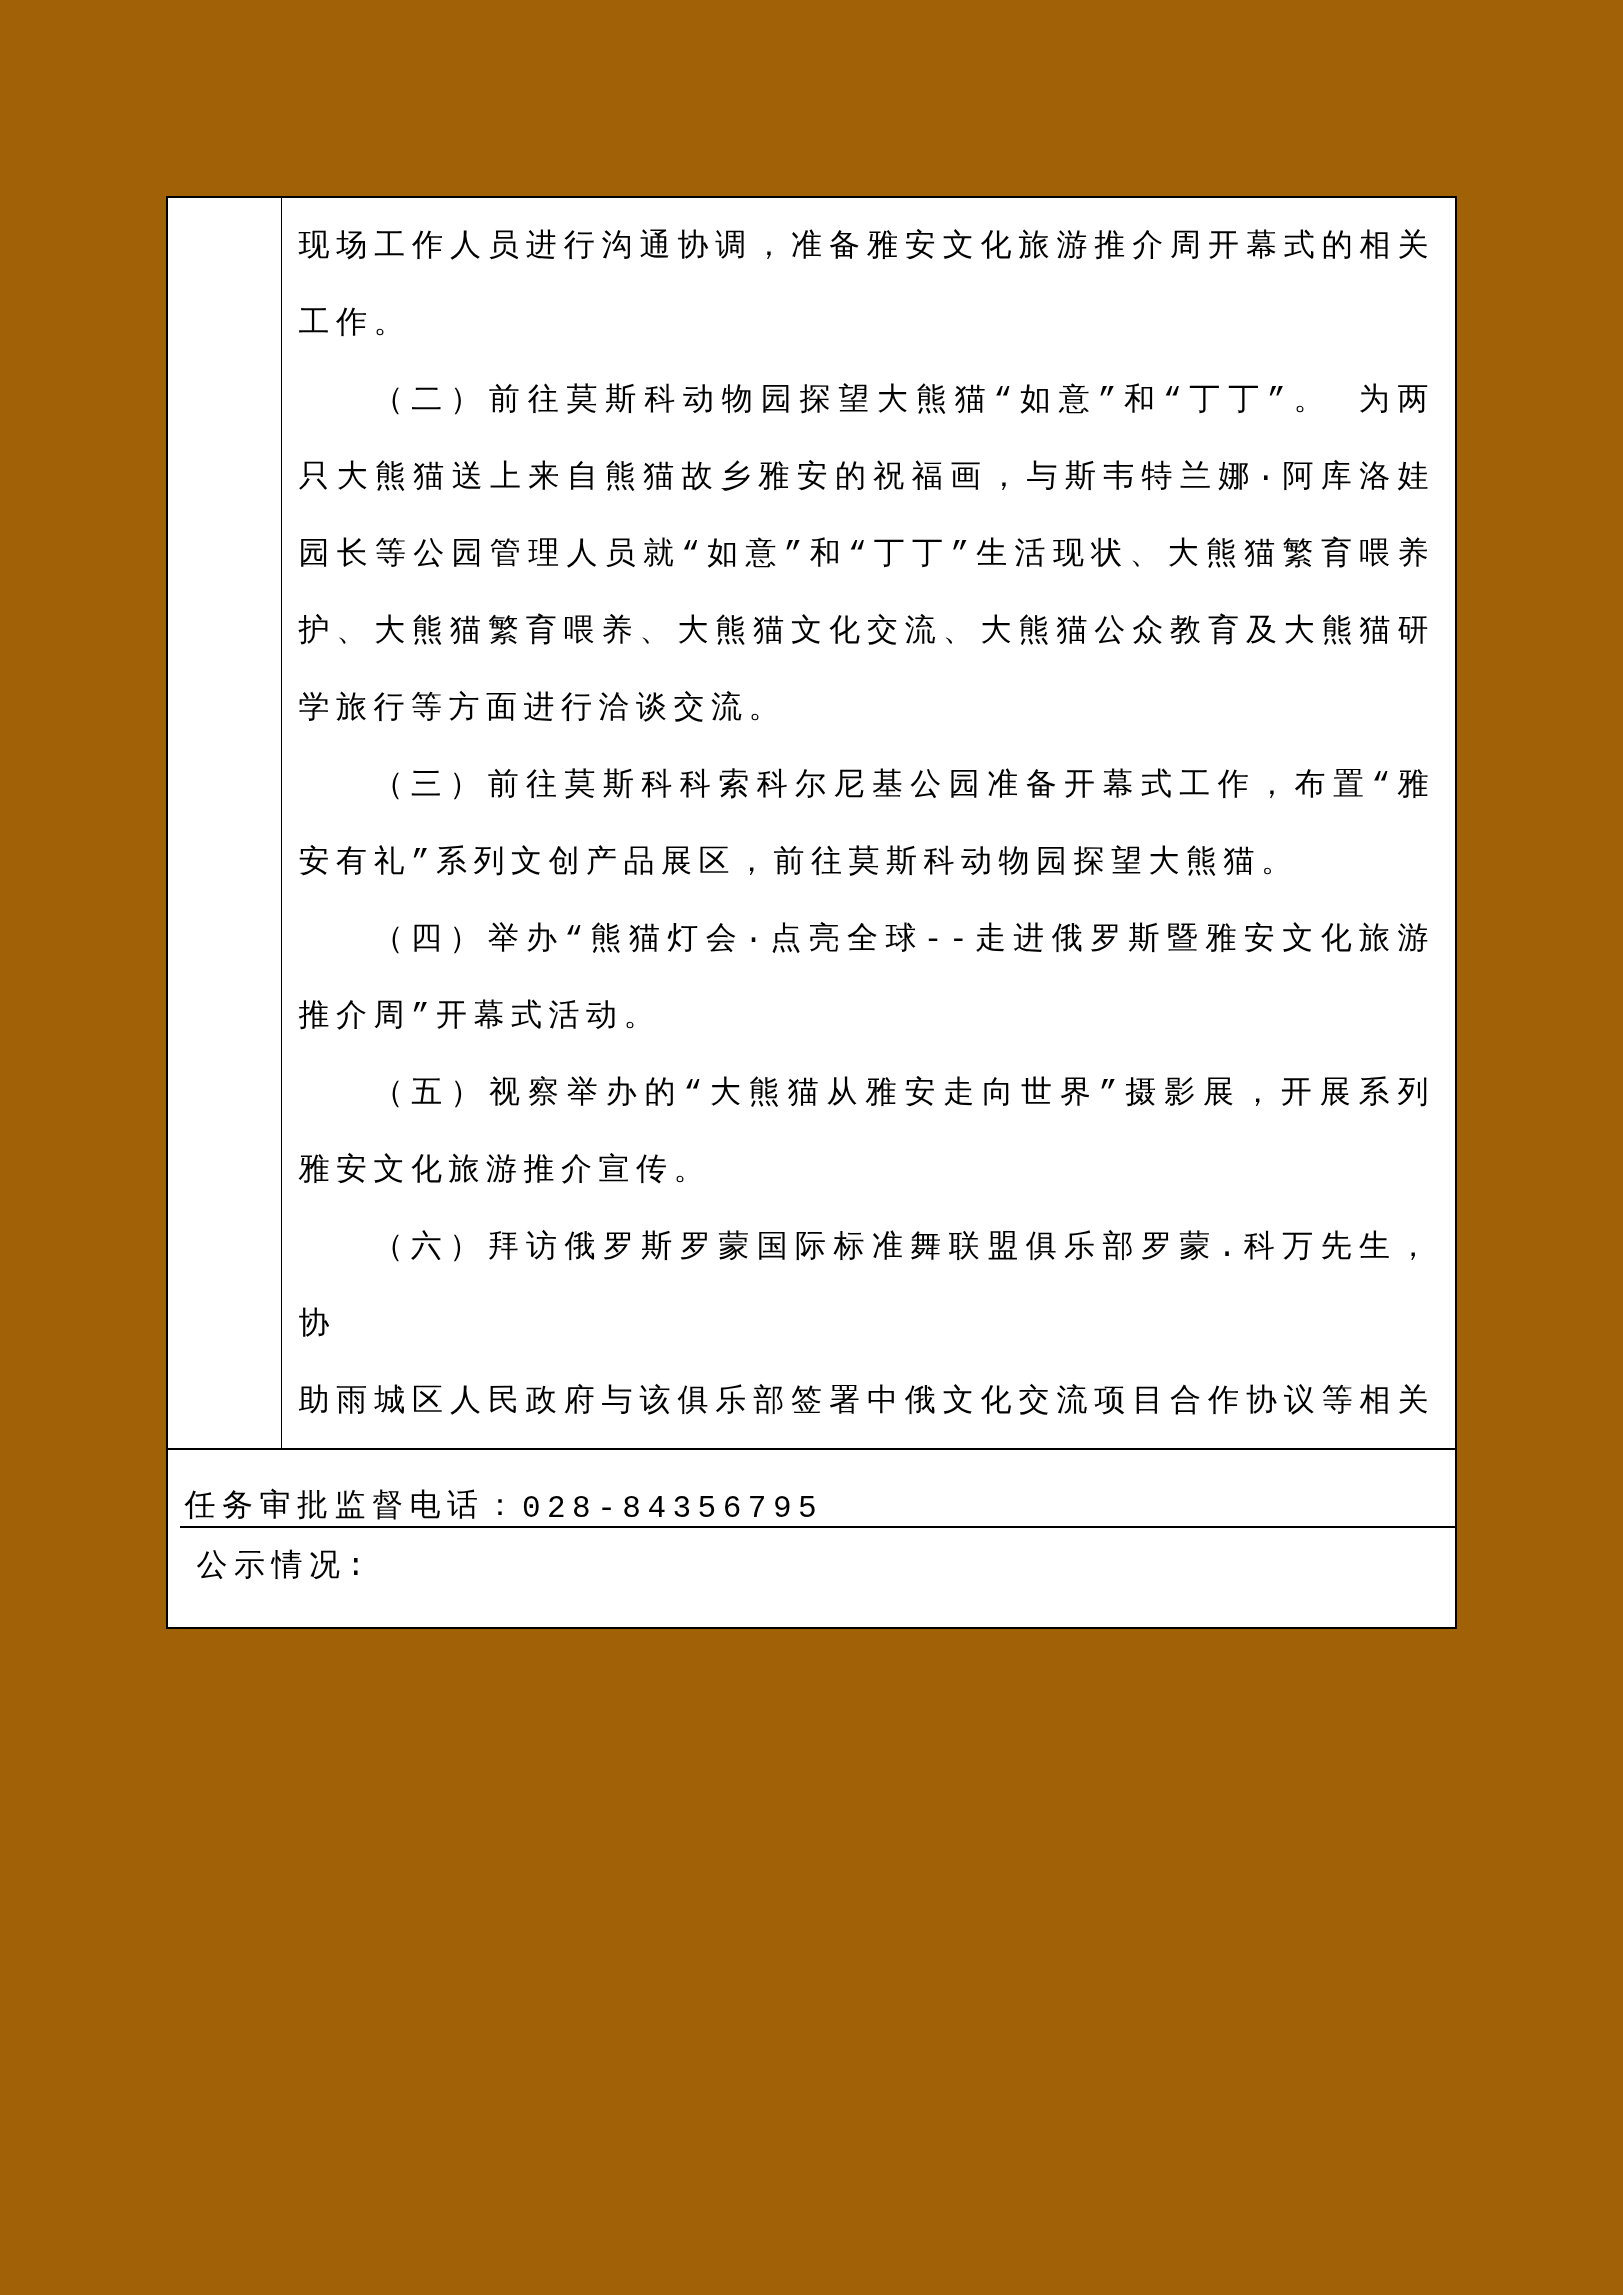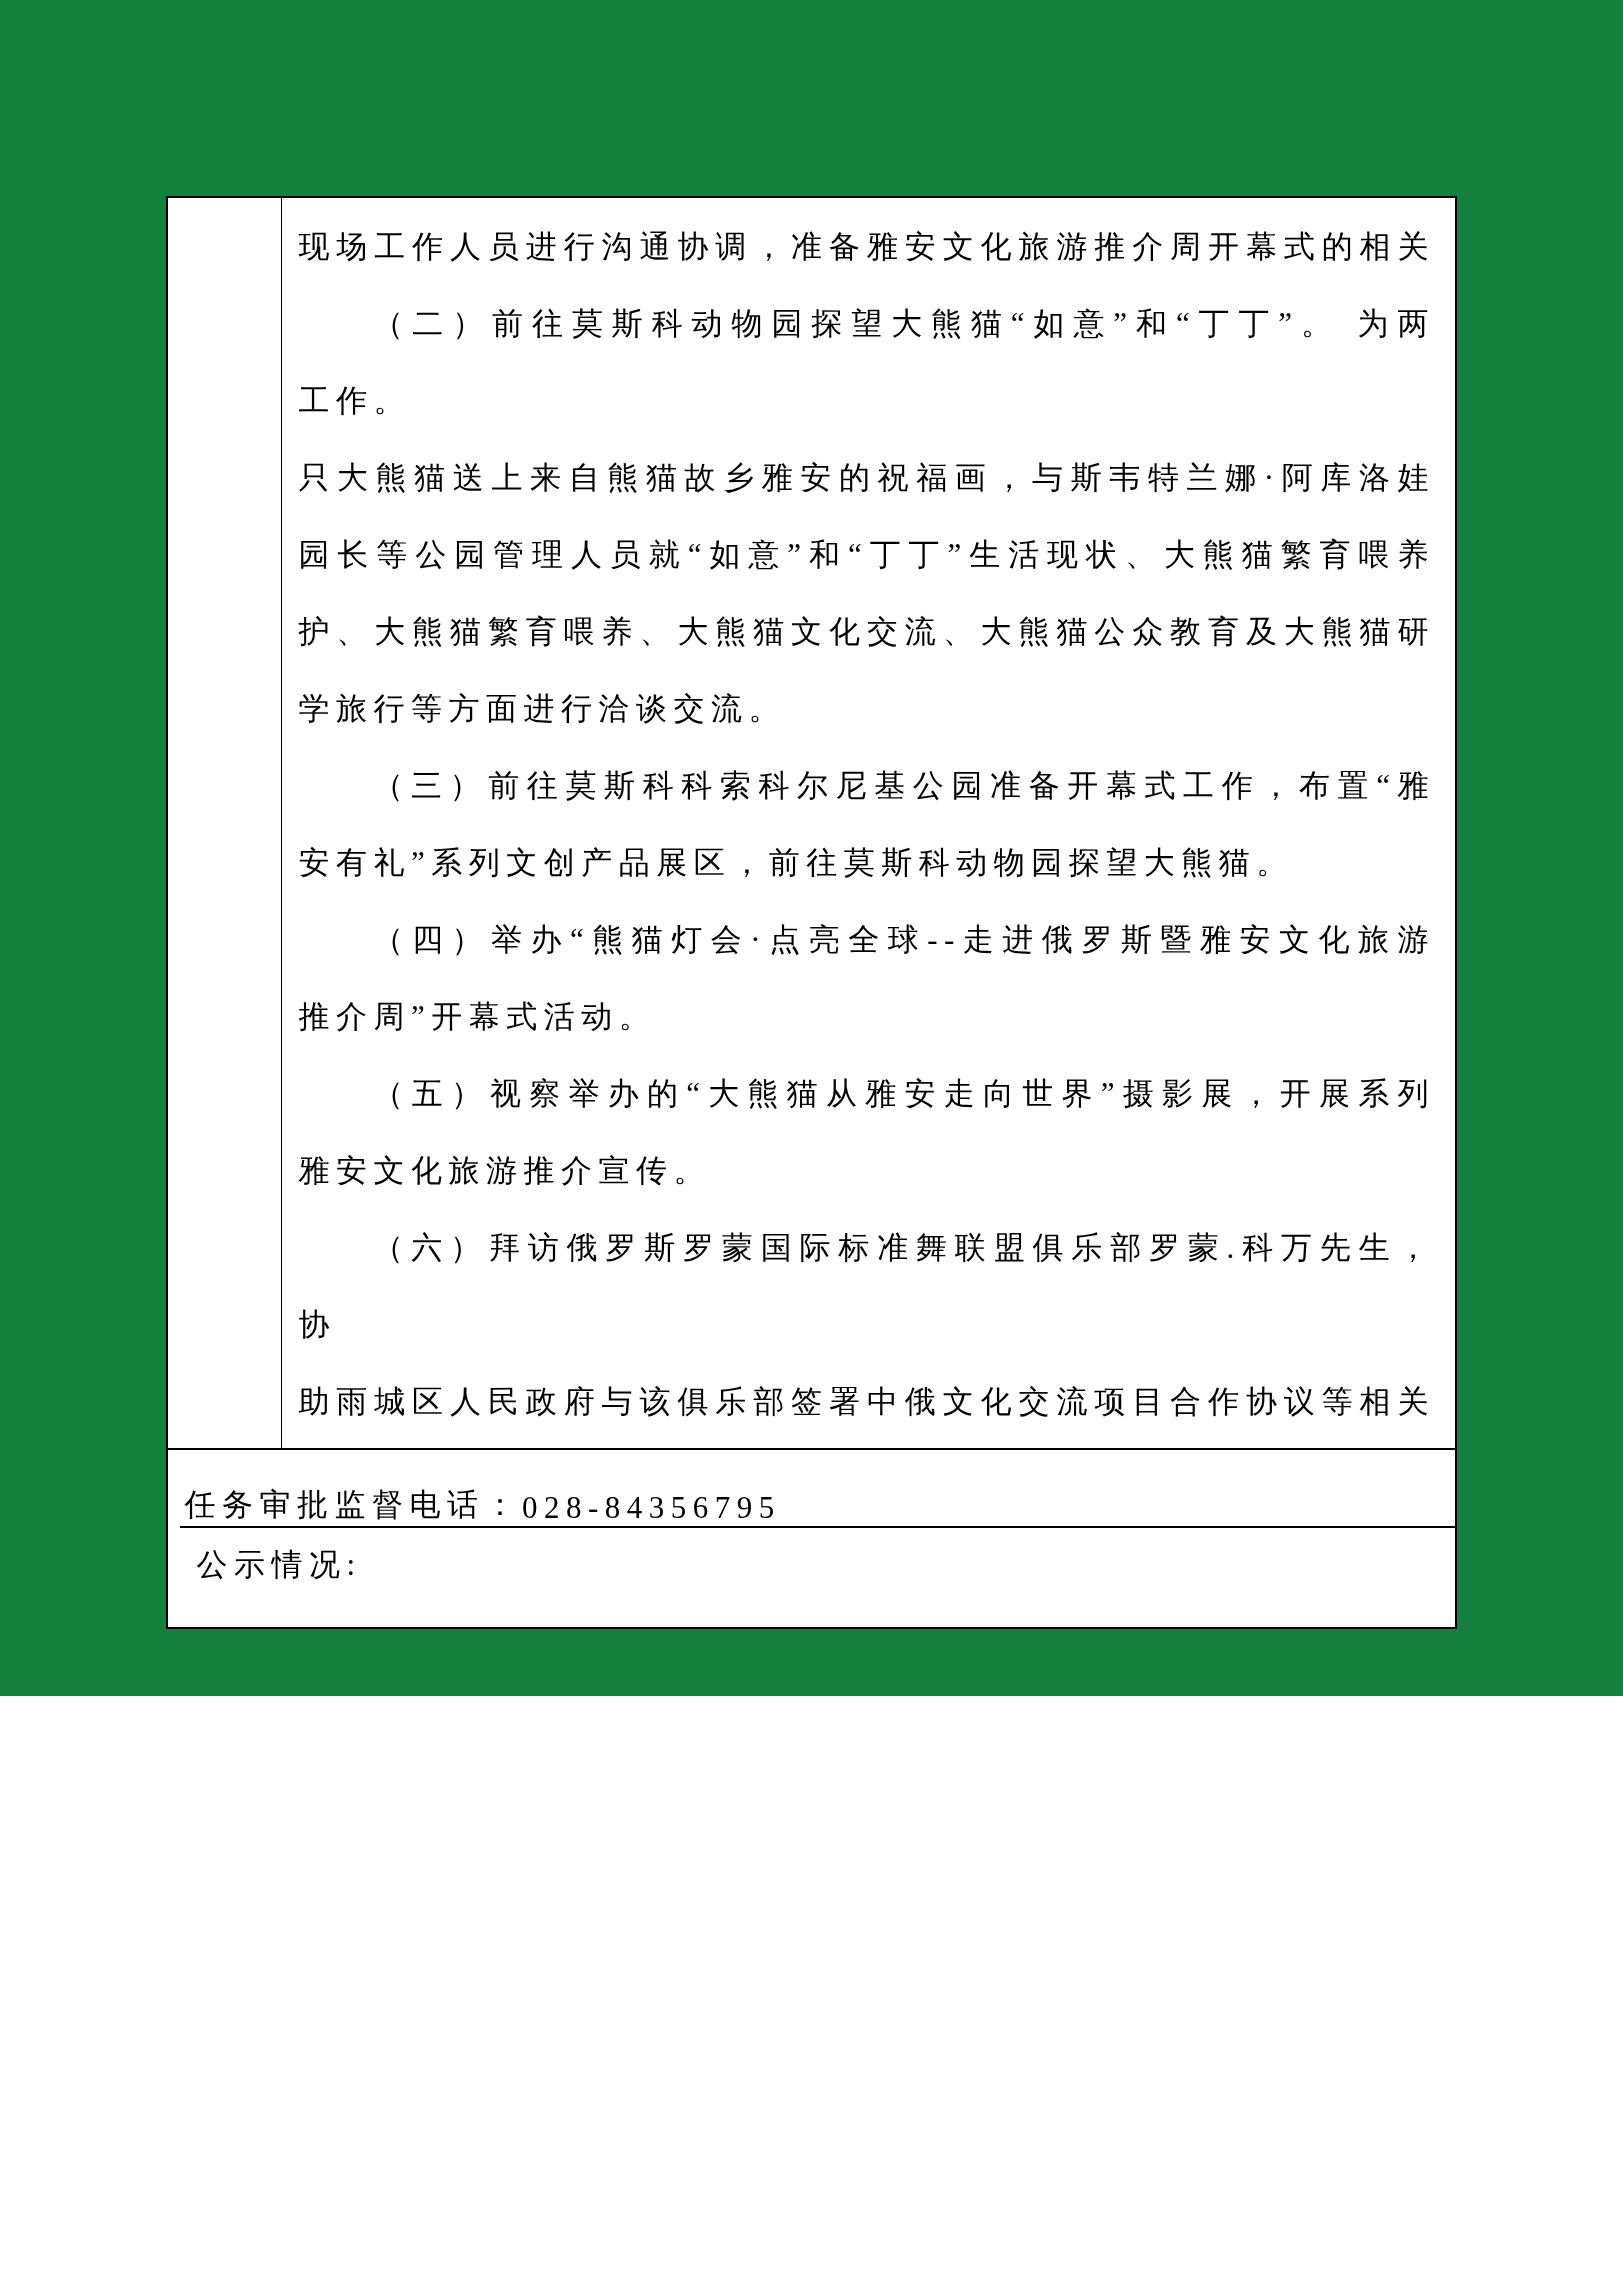"现场工作人员进行沟通协调，准备雅安文化旅游推介周开幕式的相关" .page { background: #15803d -> #a16207; font-family: Liberation Serif, serif -> Liberation Mono, monospace; height: 1696px -> 2295px }
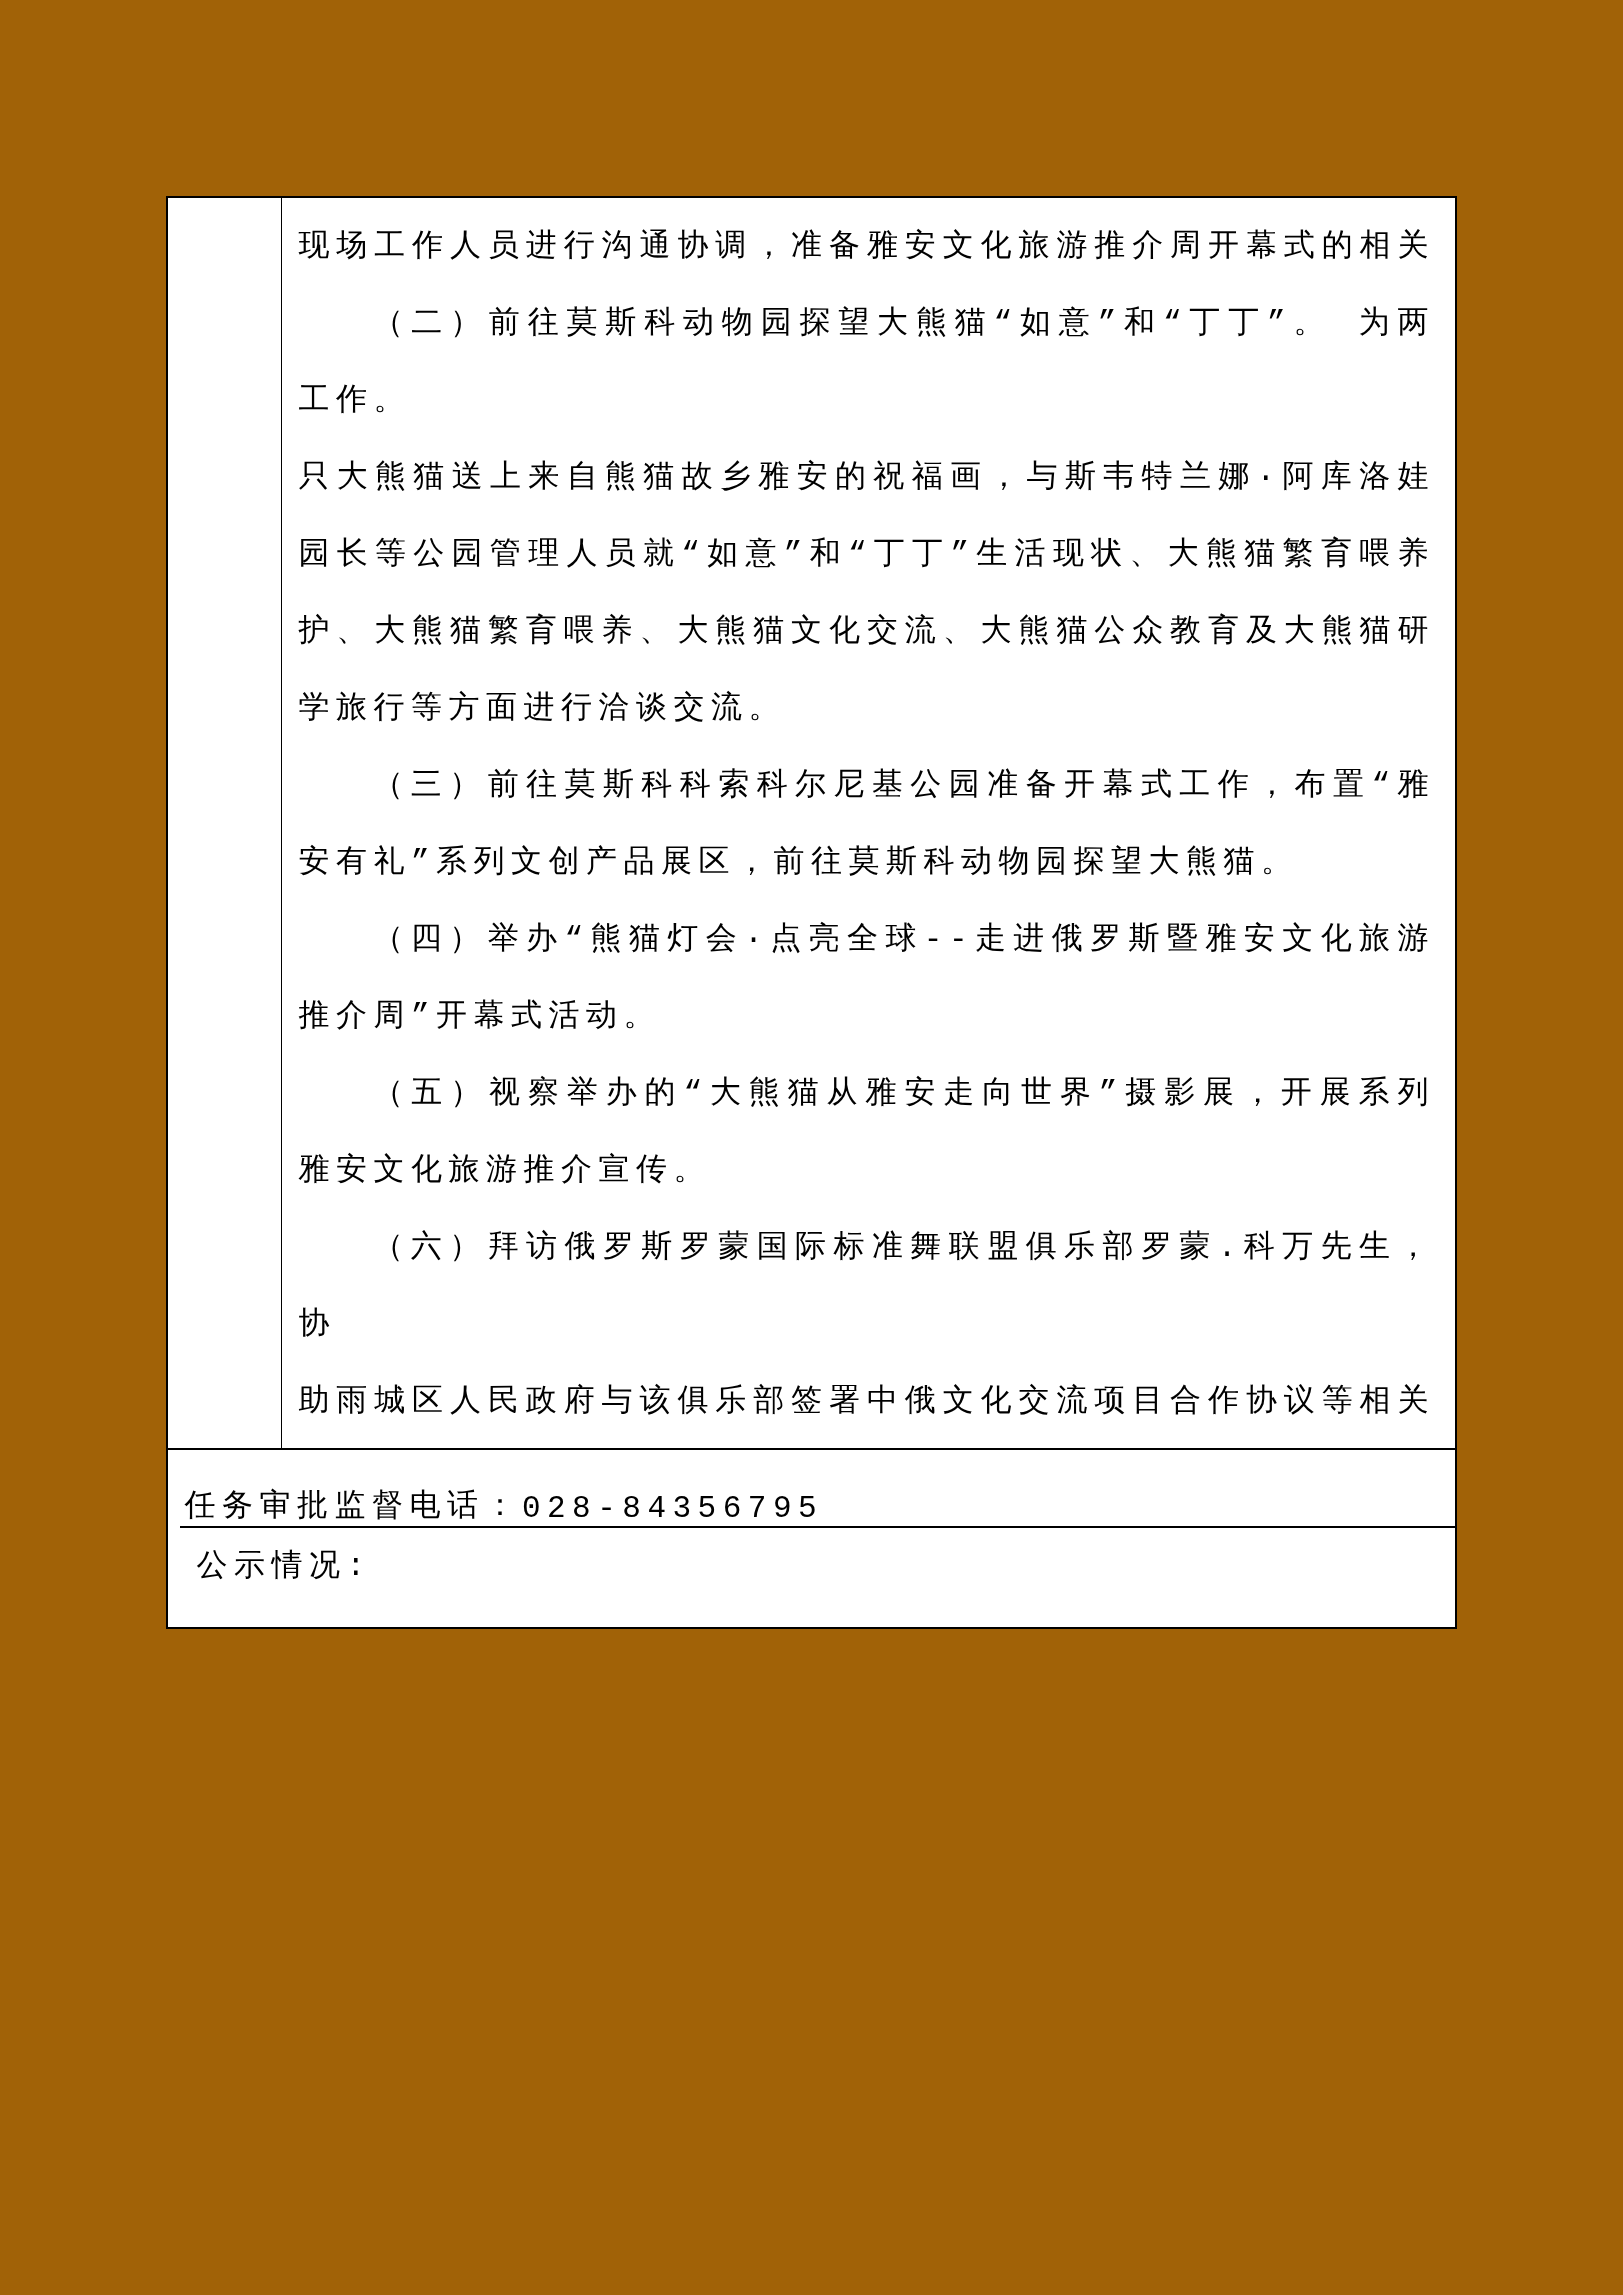"（二）前往莫斯科动物园探望大熊猫“如意”和“丁丁”。 为两" div.line { order: before "工作。" -> after "工作。" }
